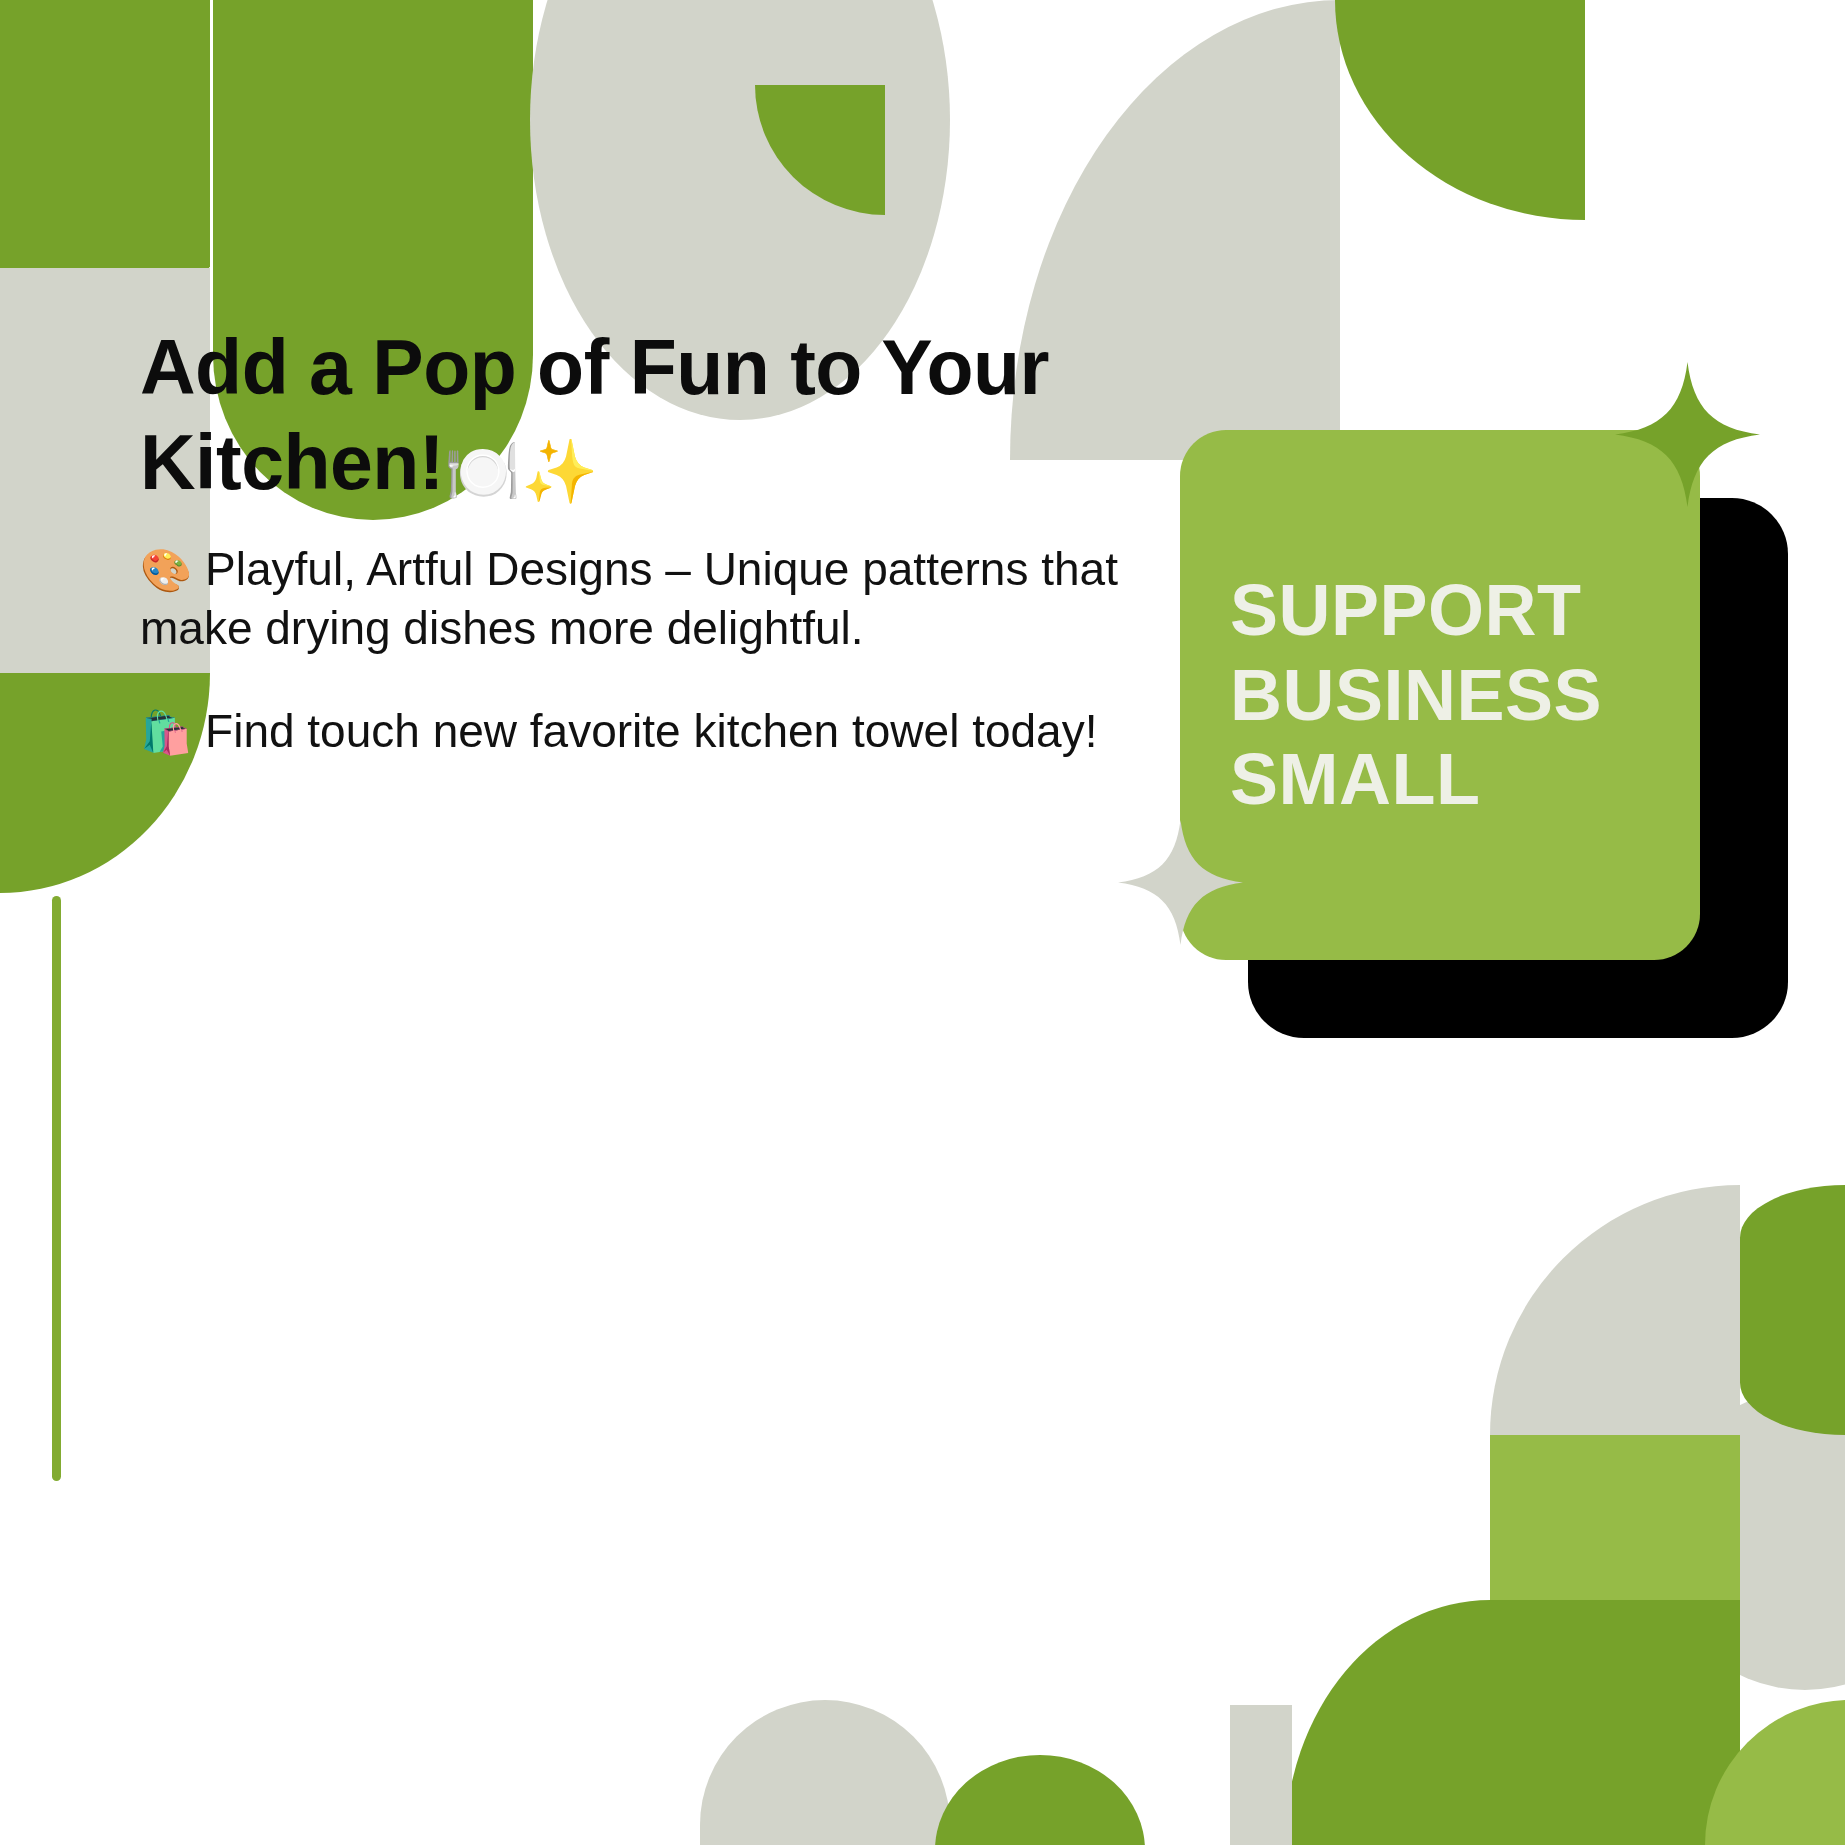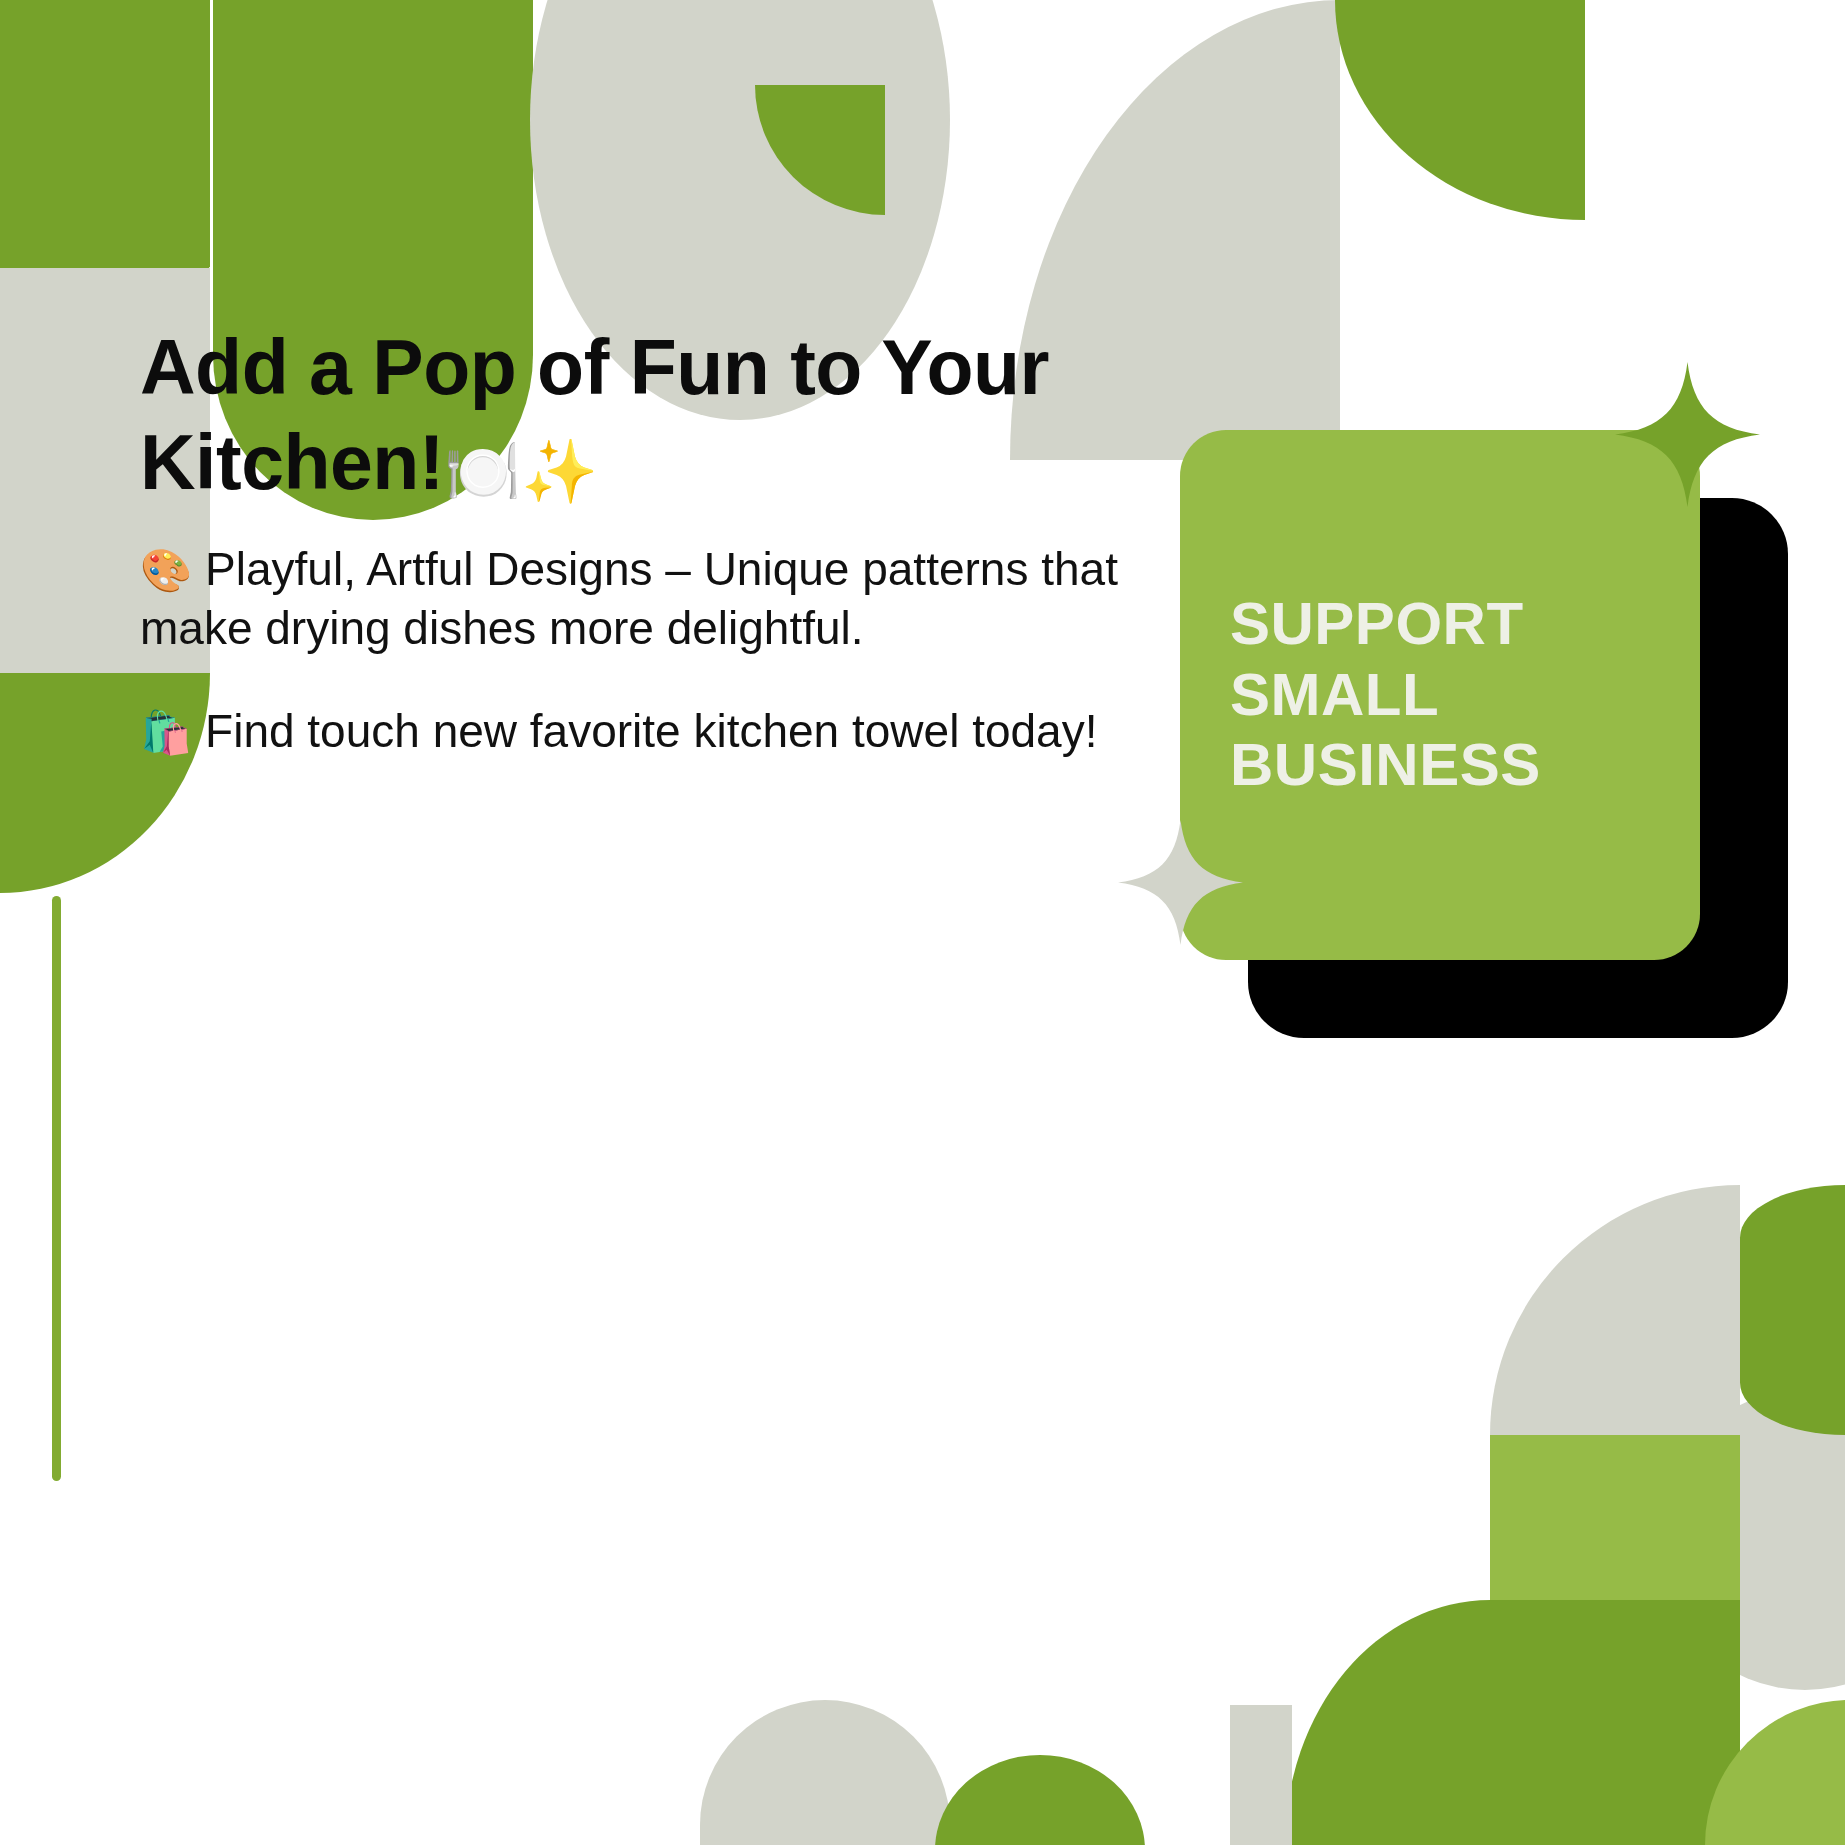"SUPPORT" .badge-text { font-size: 60px -> 72px }
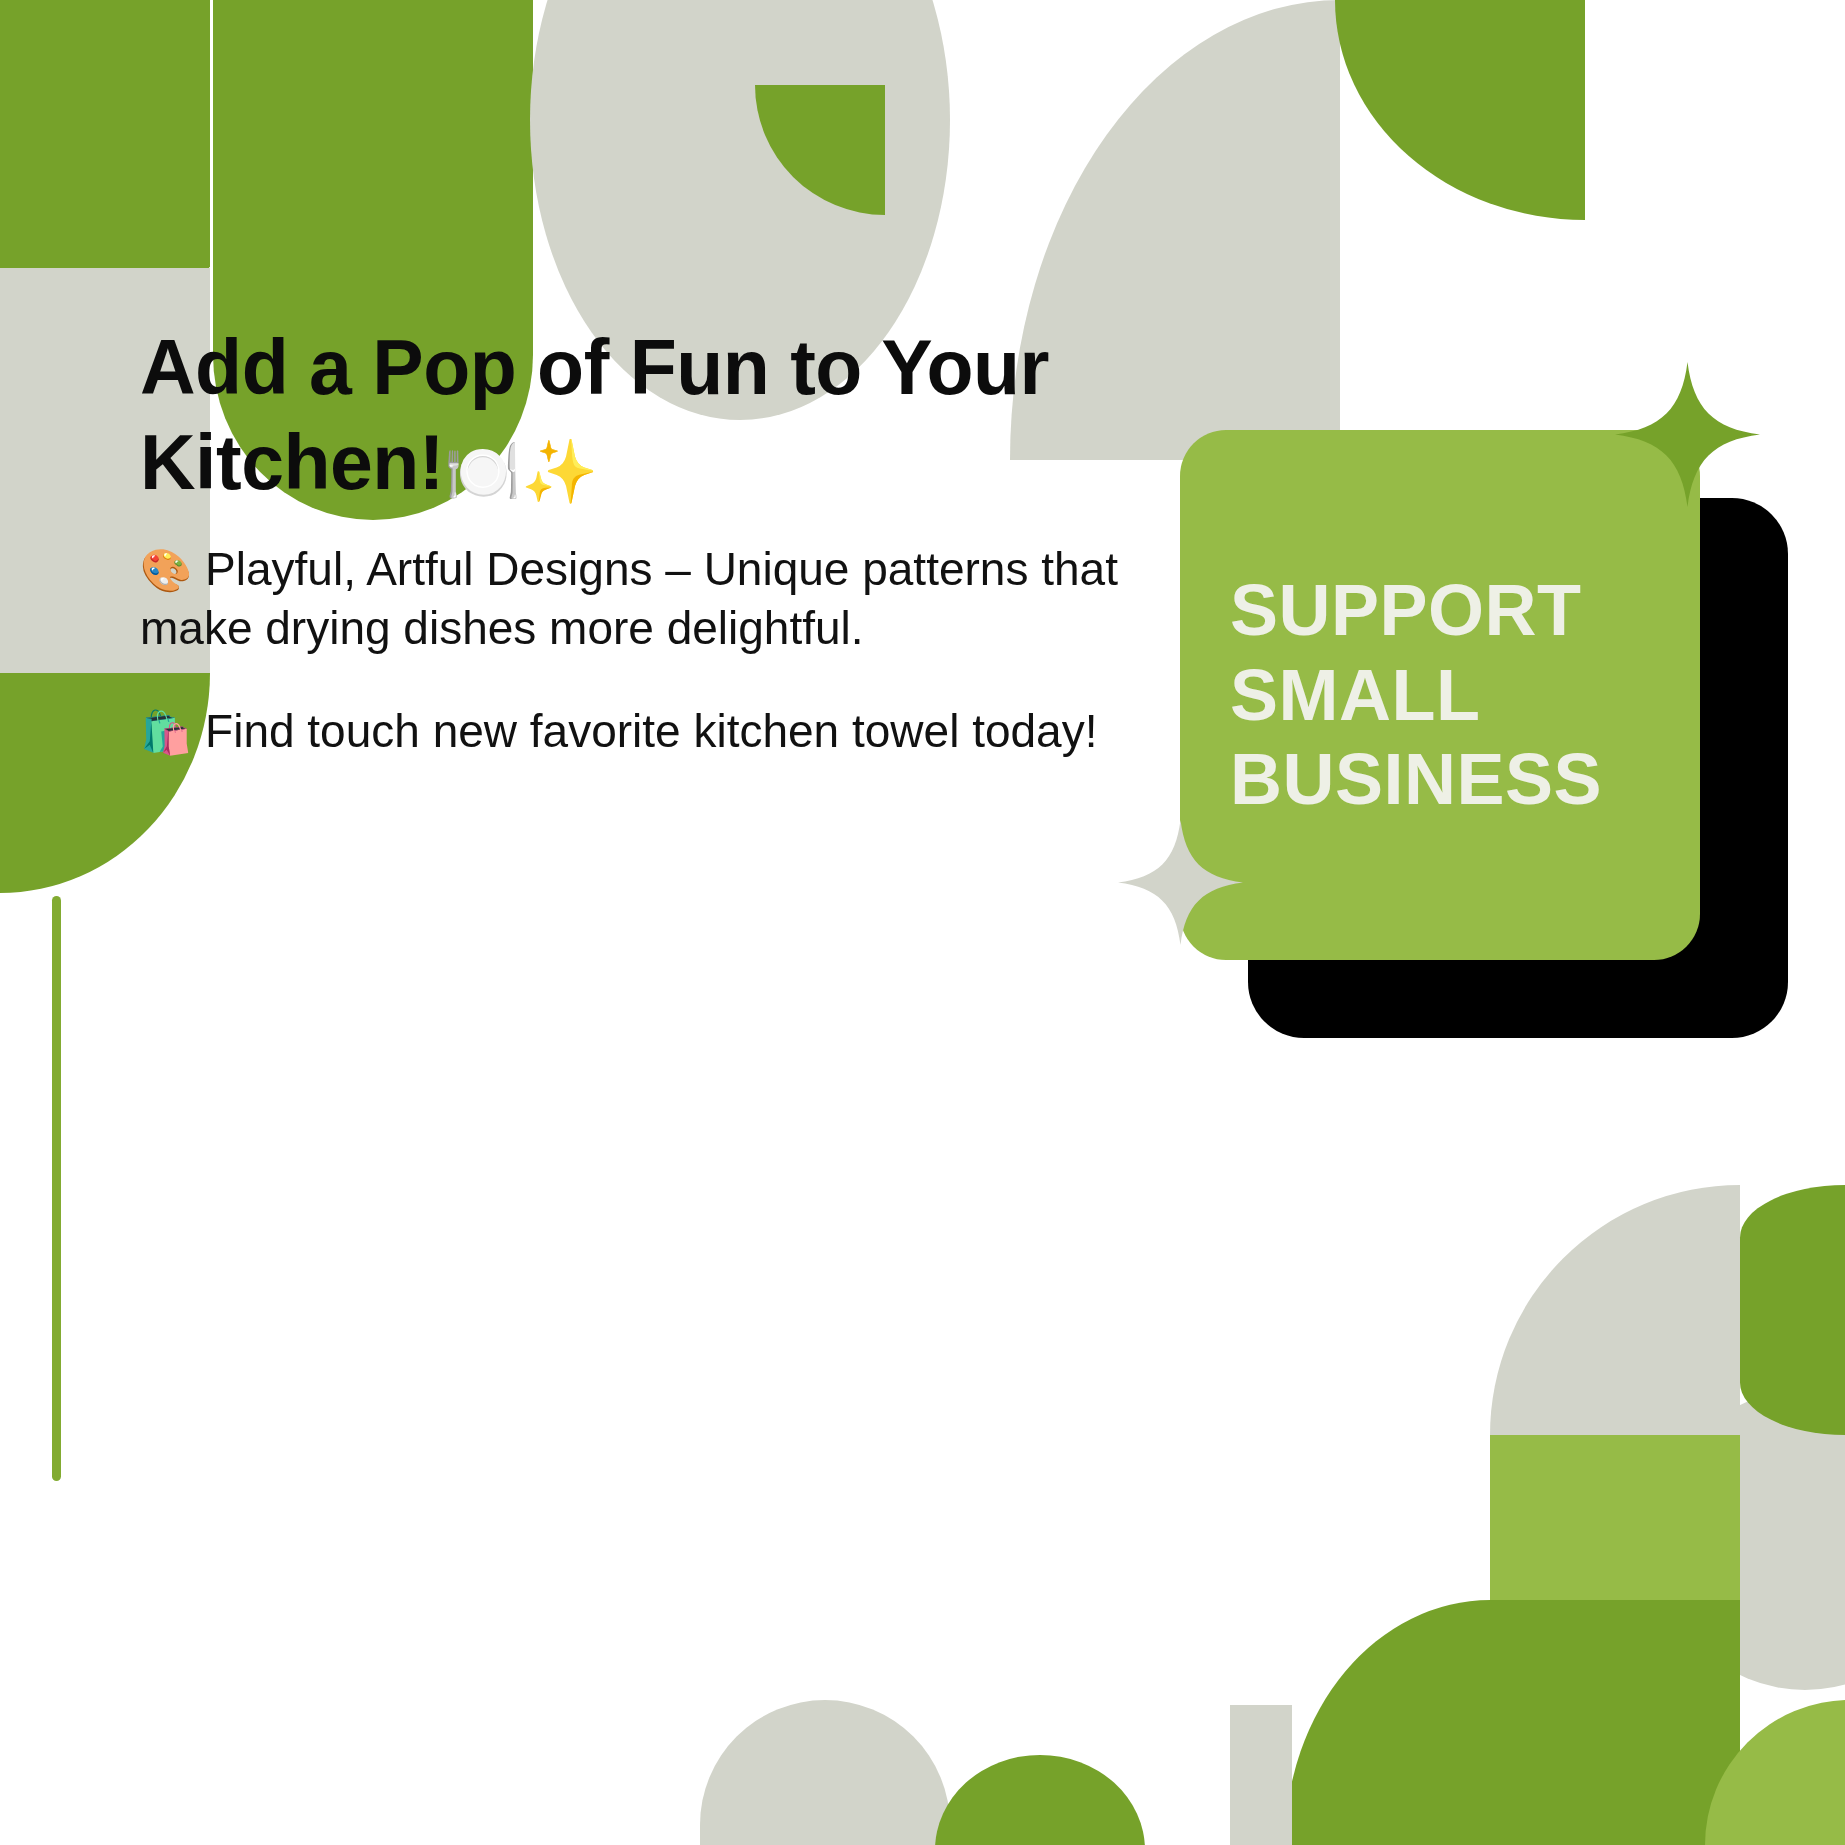"SMALL" div { order: before "BUSINESS" -> after "BUSINESS" }
